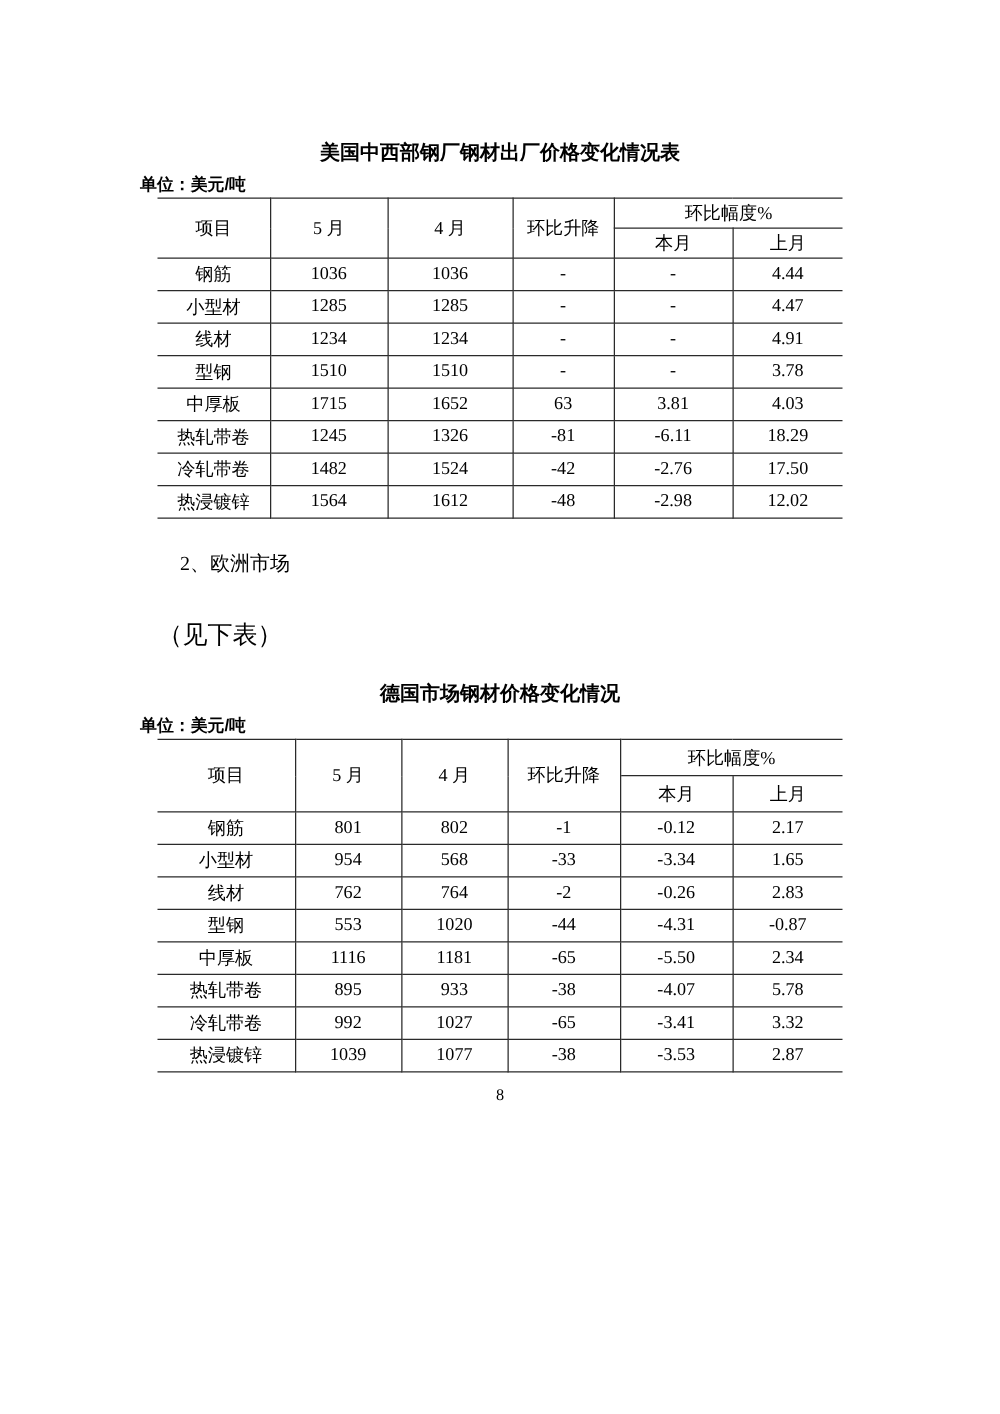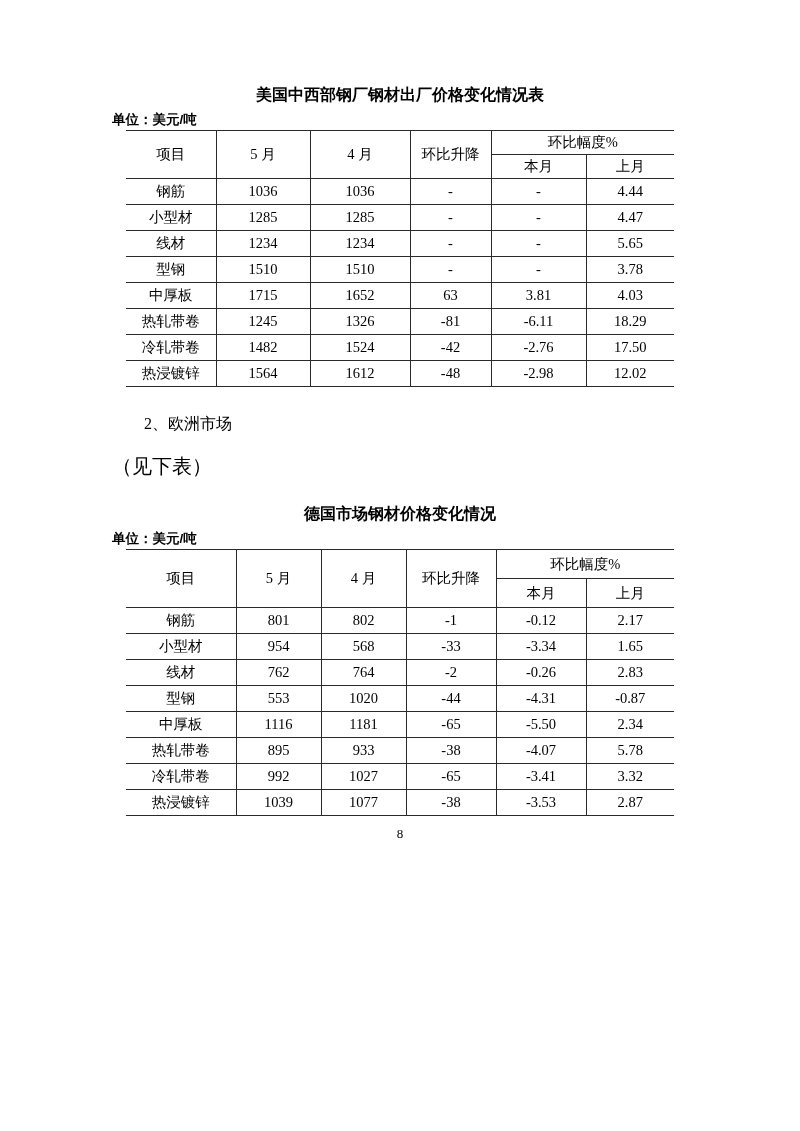"美国中西部钢厂钢材出厂价格变化情况表" .content { padding-top: 84px -> 112px }
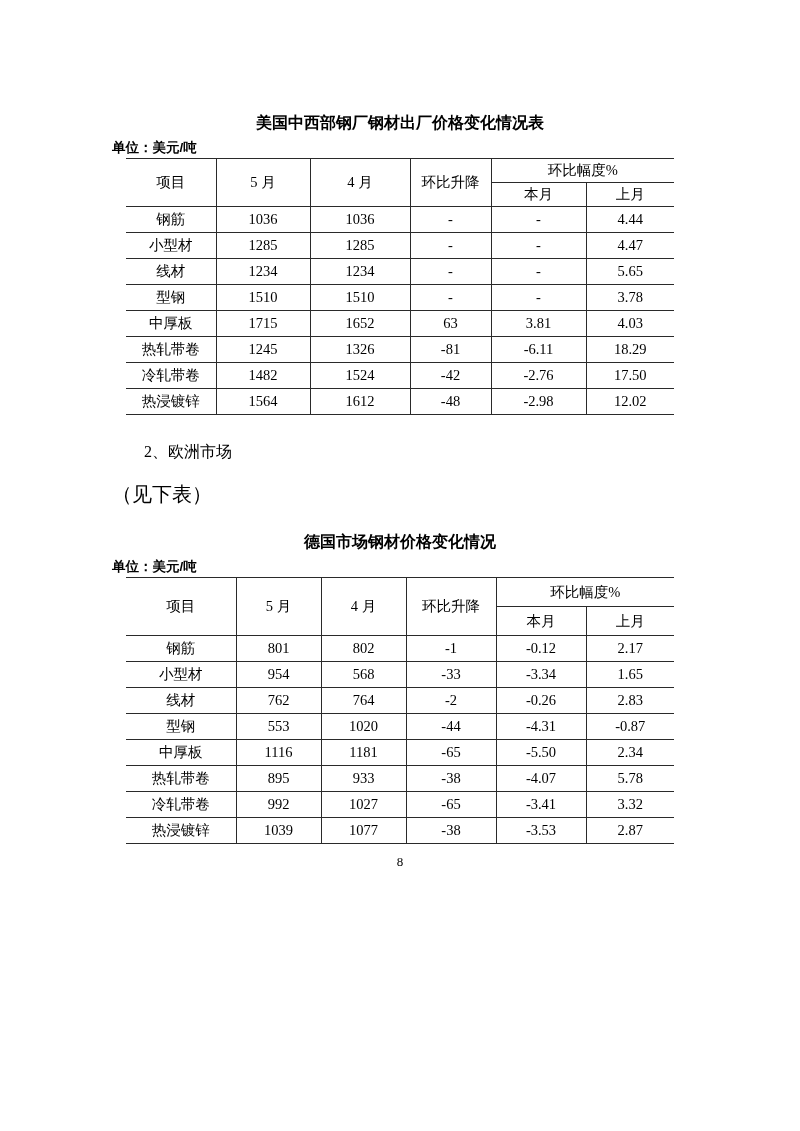"5.65" td { text: 5.65 -> 4.91 }
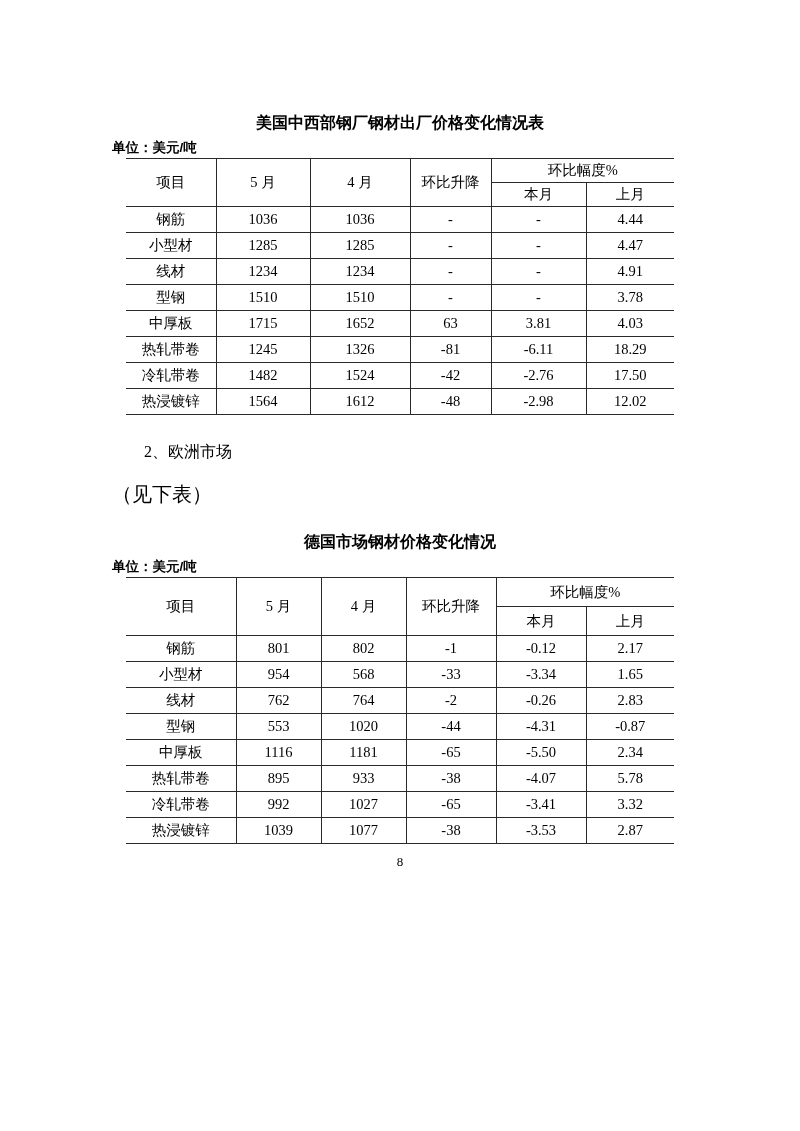"（见下表）" .note-line { margin: 0 -> 14px }
